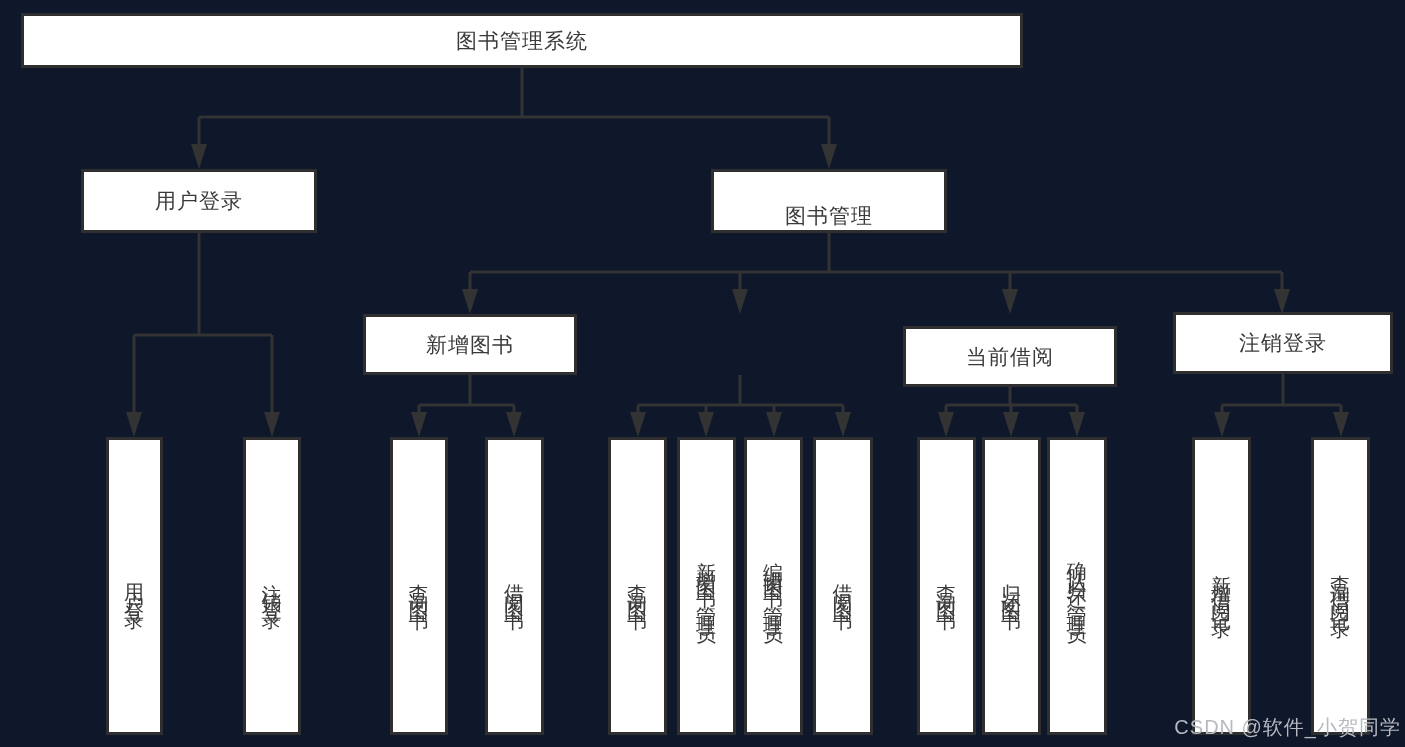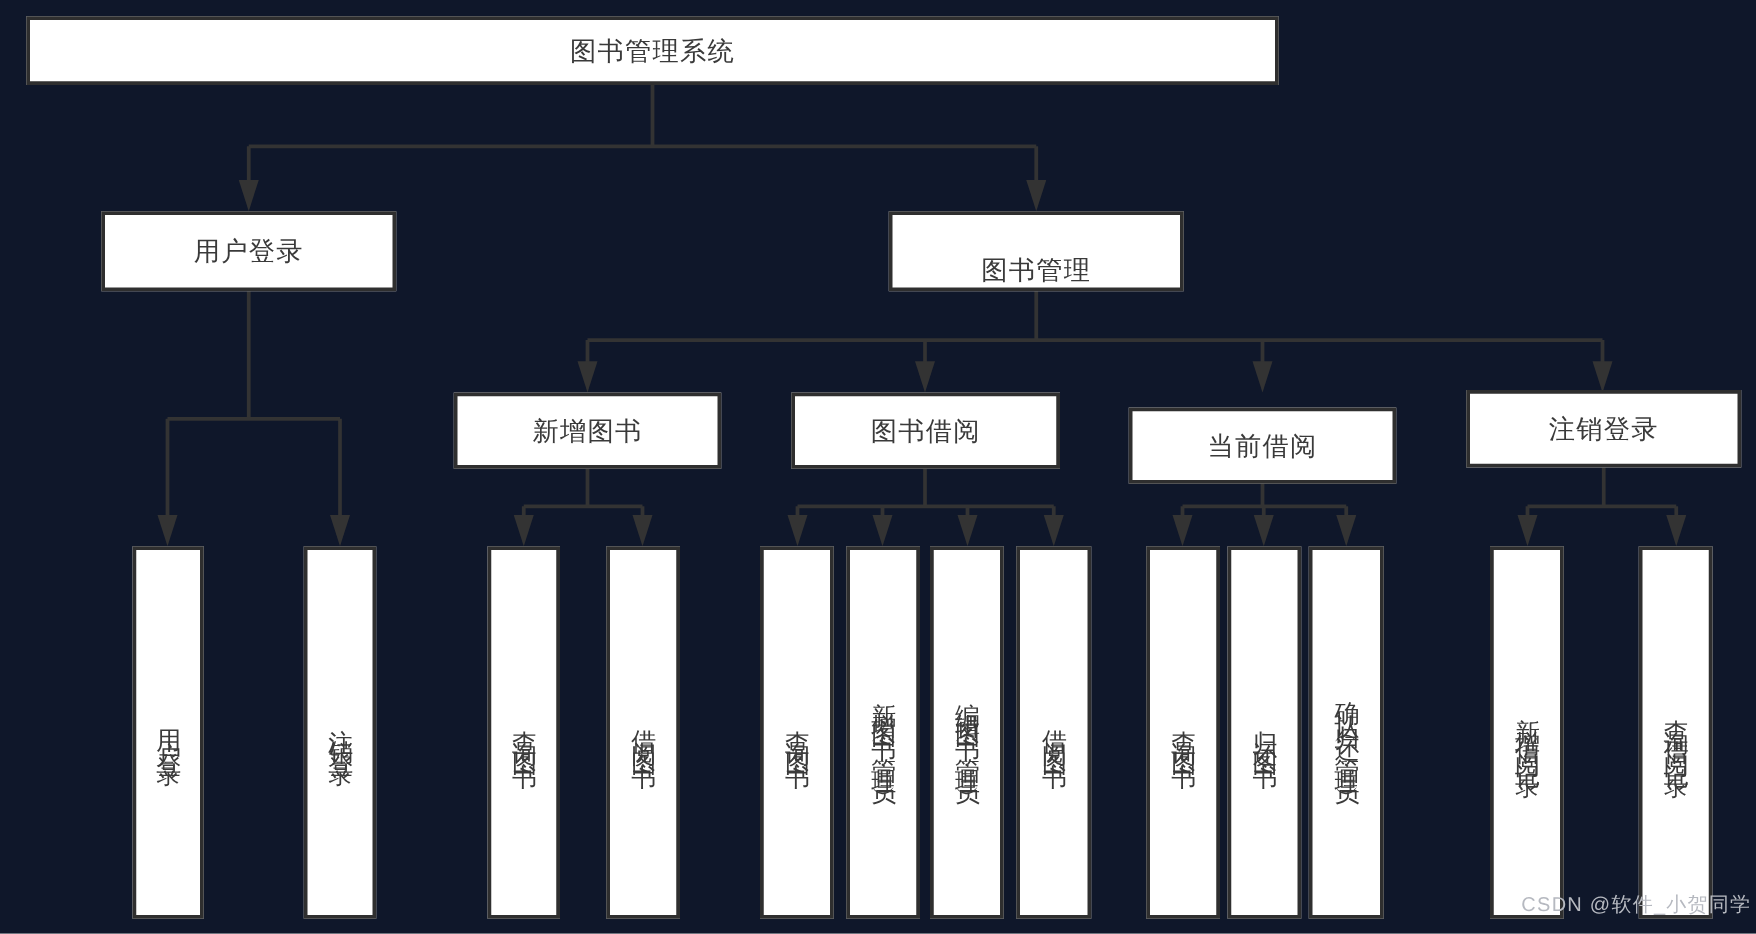"图书借阅" div.box { html: <div> <span>图书借阅</span> </div> -> none }
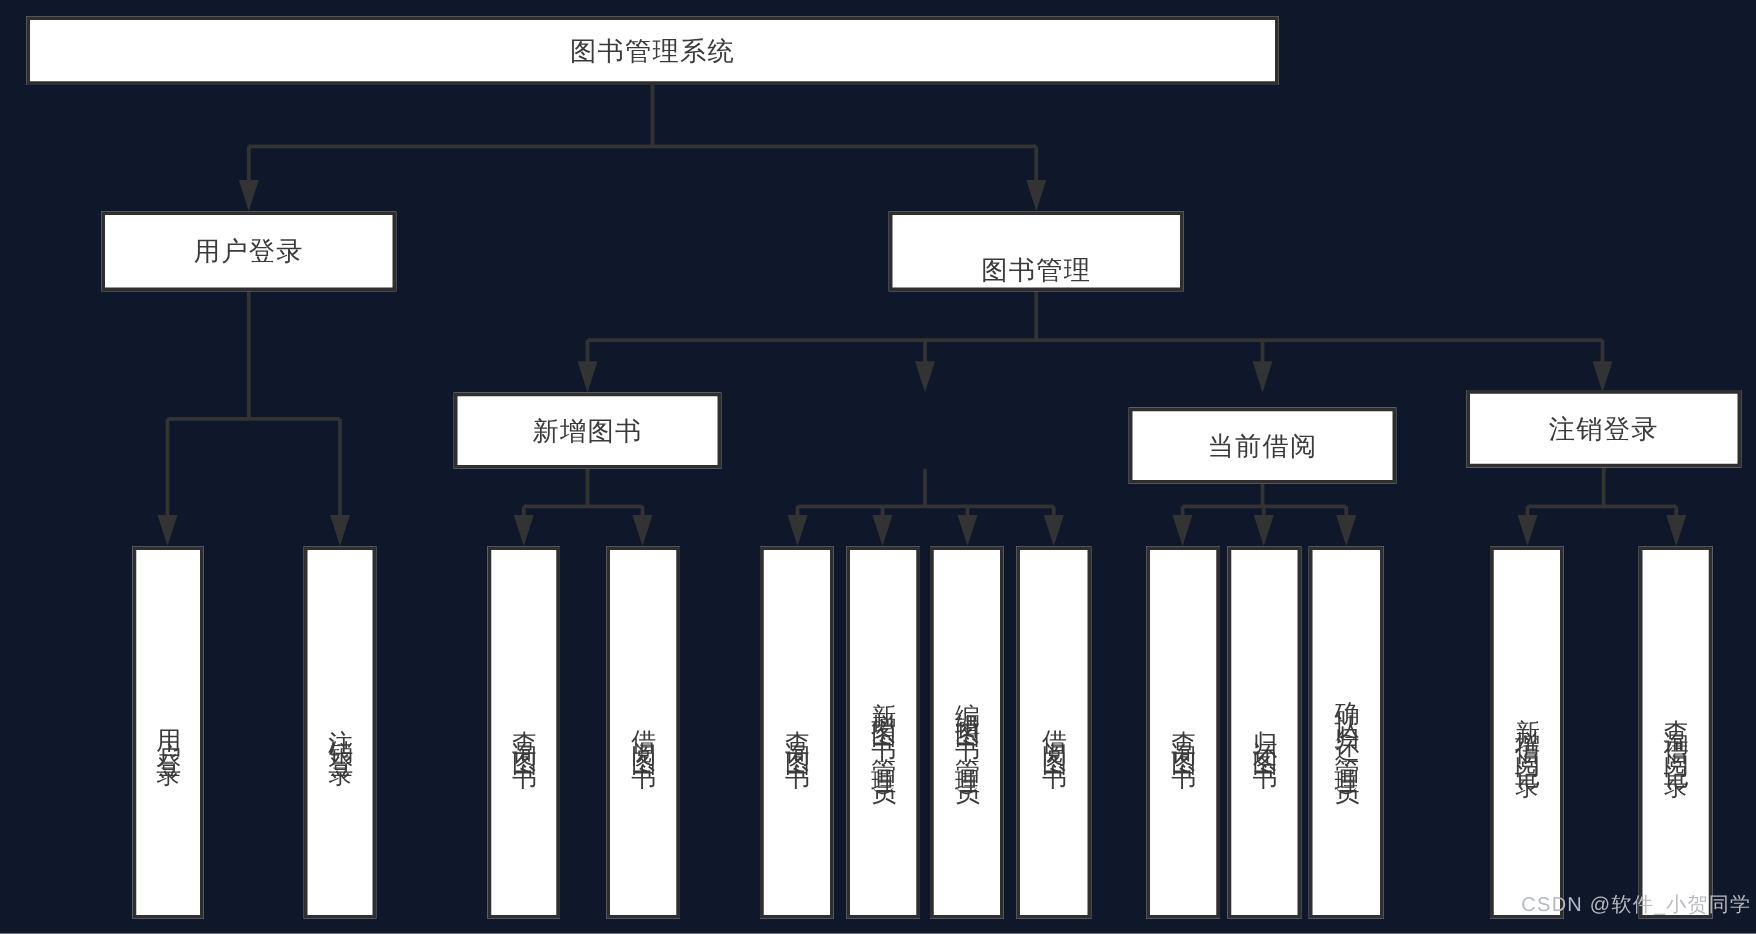"CSDN @软件_小贺同学" .watermark { font-size: 16px -> 20px }
